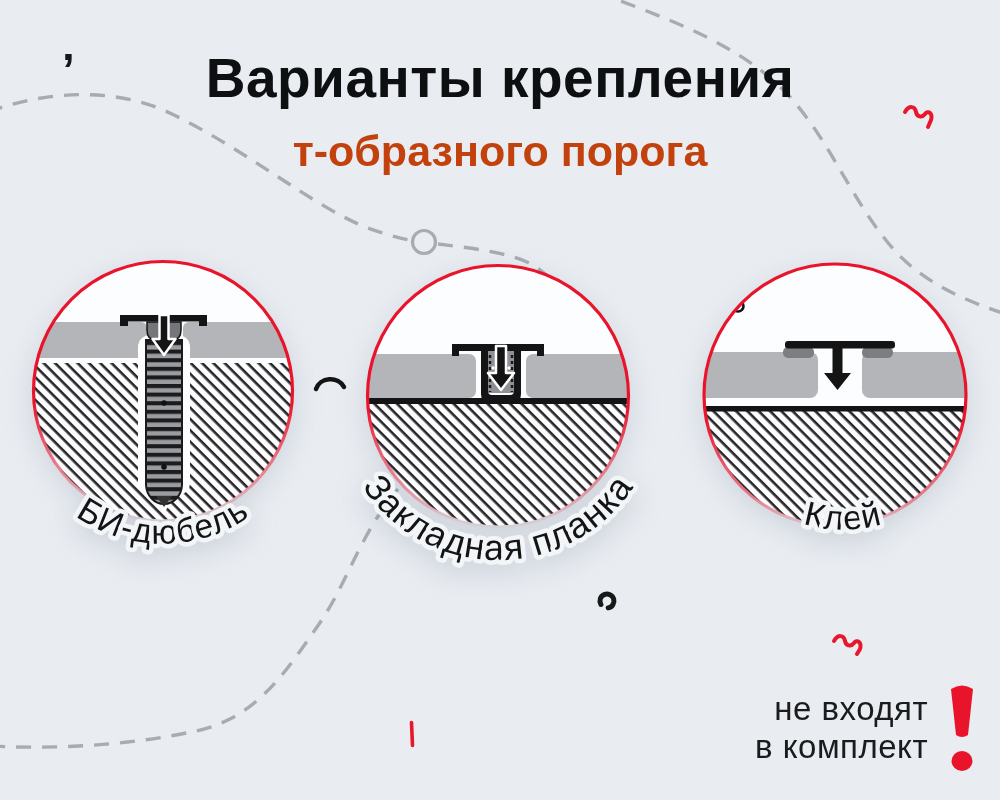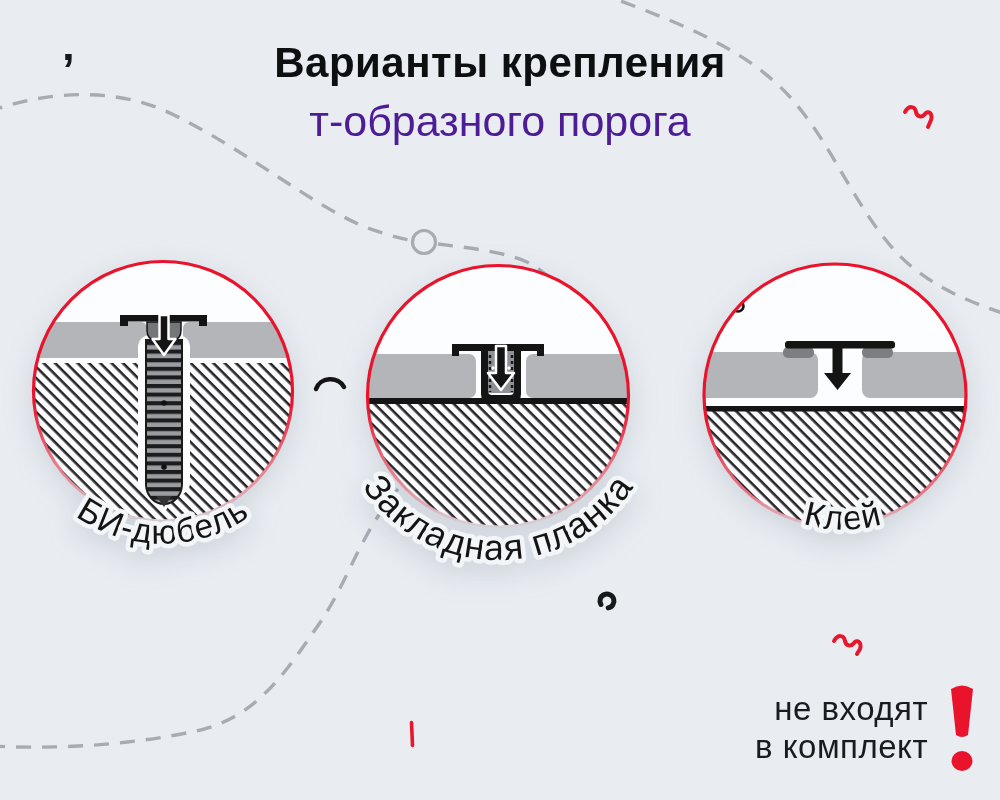"Варианты крепления" .title-line1 { font-size: 42px -> 55px; margin: 8px -> 15px }
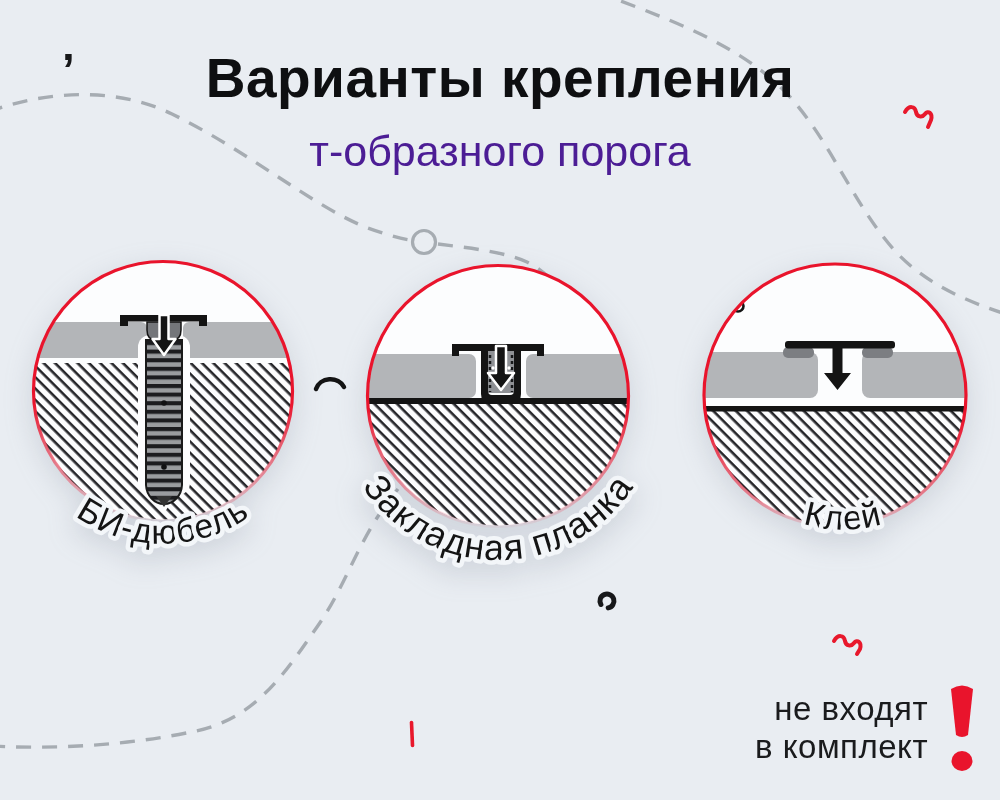"т-образного порога" .title-line2 { color: #4c1d95 -> #c2410c; font-weight: normal -> bold }
